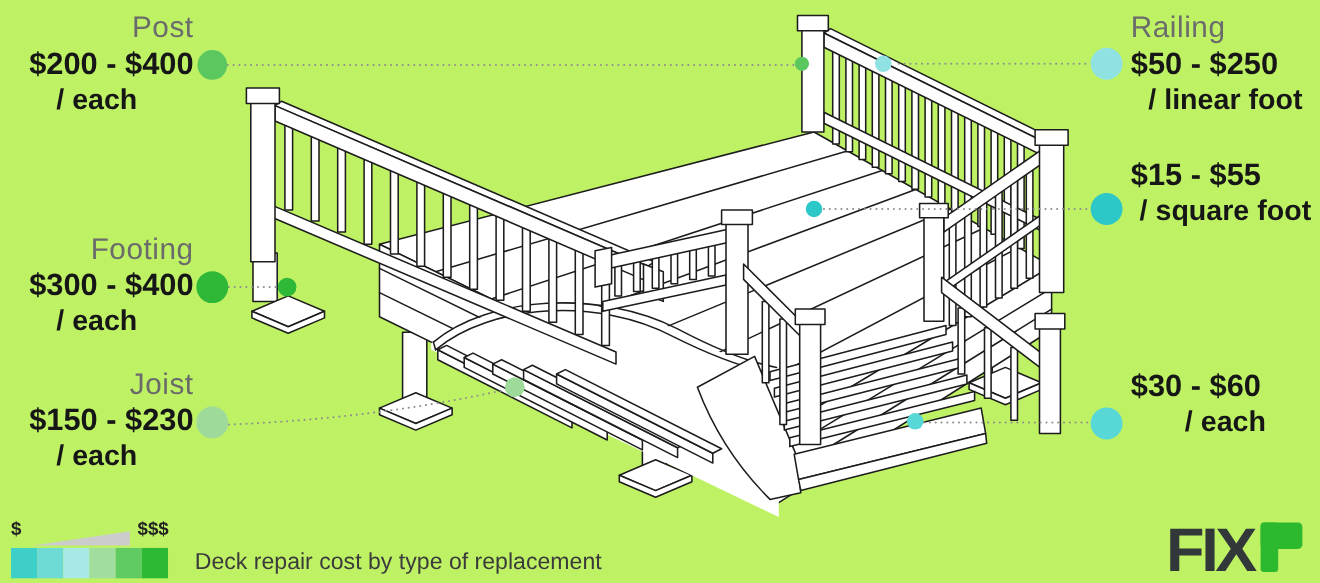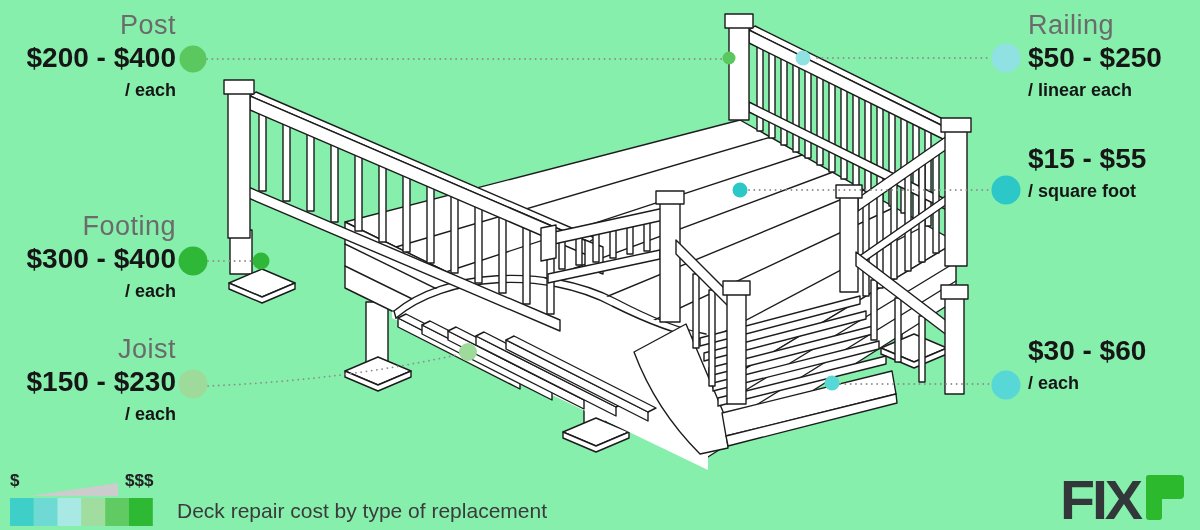"Post" #canvas { background: #86efac -> #bef264 }
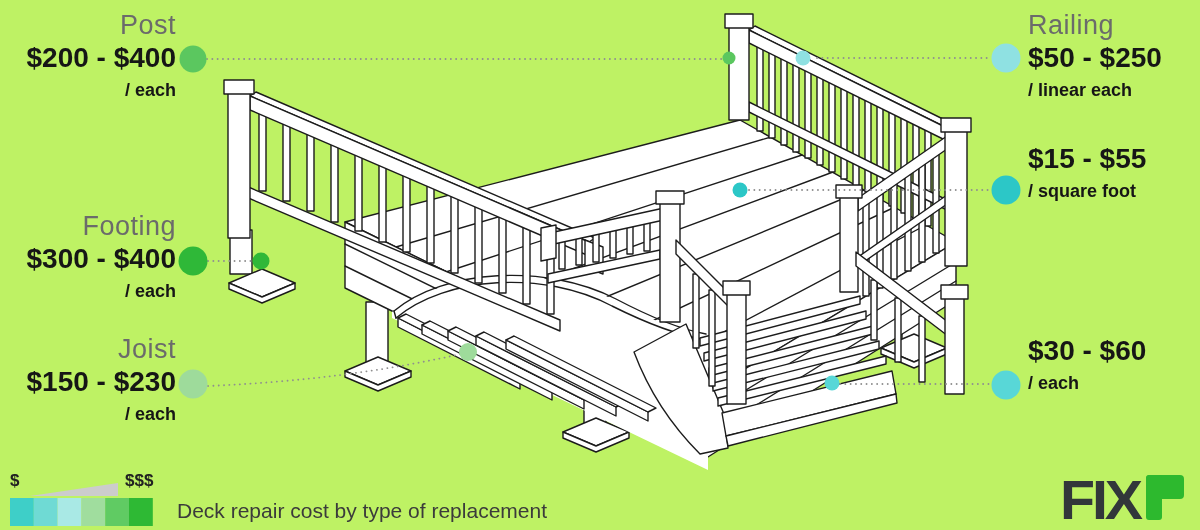"/ each" .item-unit { font-size: 18px -> 26px; text-align: none -> center }
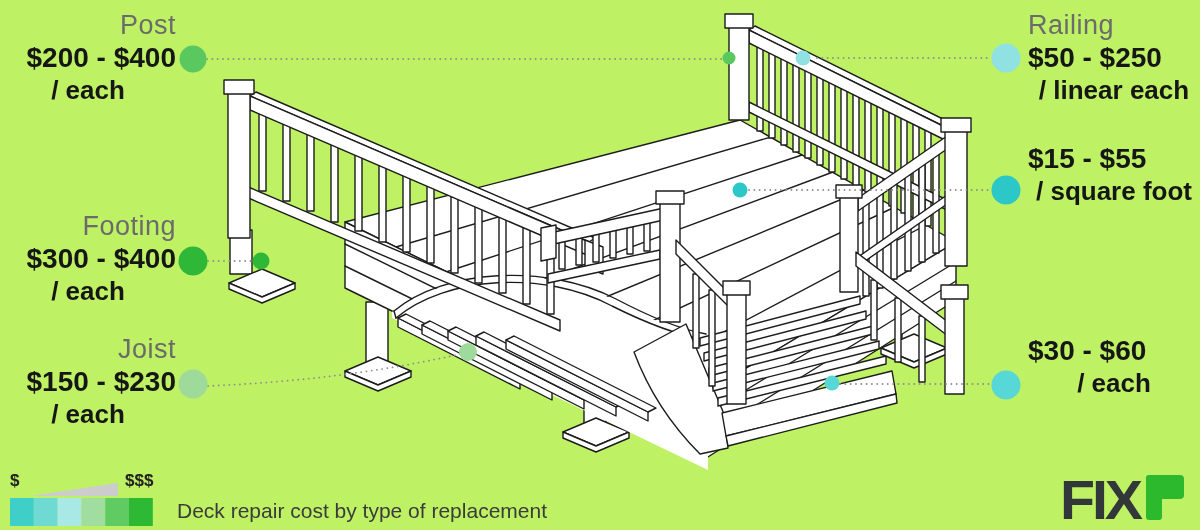"/ linear each" div.item-unit { text: each -> foot }
